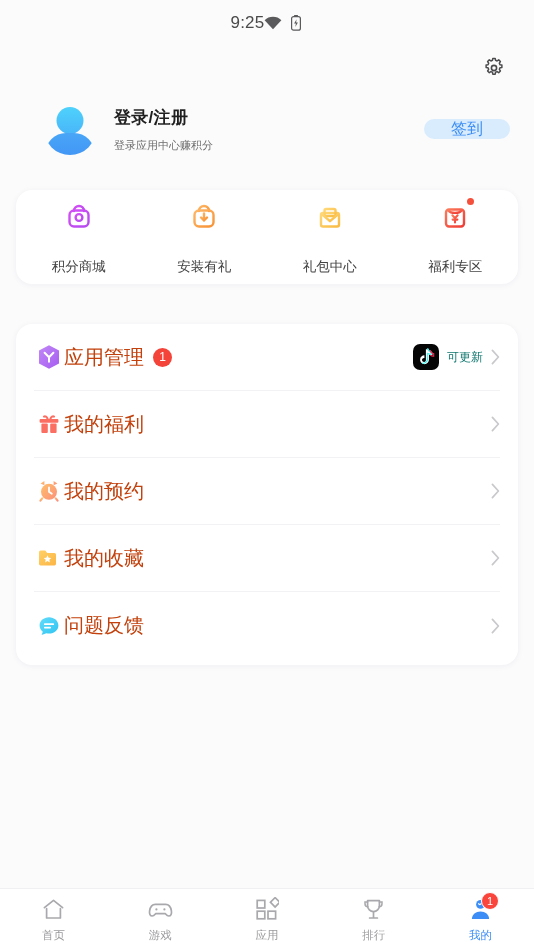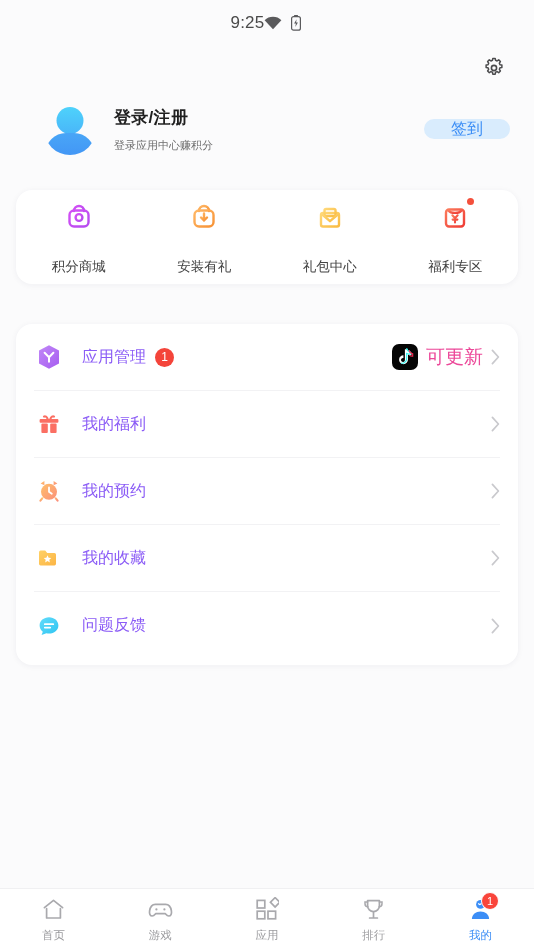"应用管理" .menu-label { color: #8b5cf6 -> #c2410c; font-size: 16px -> 20px; margin-left: 18px -> none }
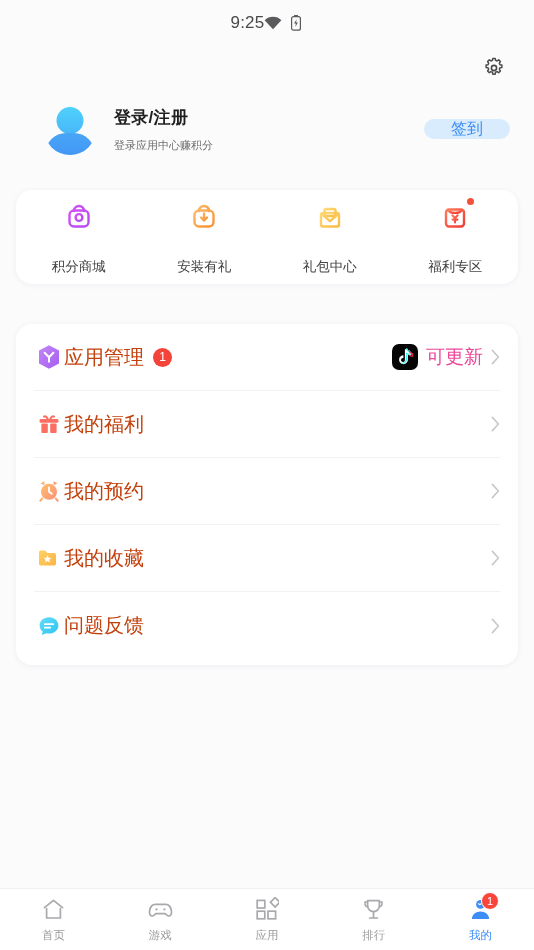"可更新" .right-text { color: #ec4899 -> #0f766e; font-size: 19px -> 12px }
